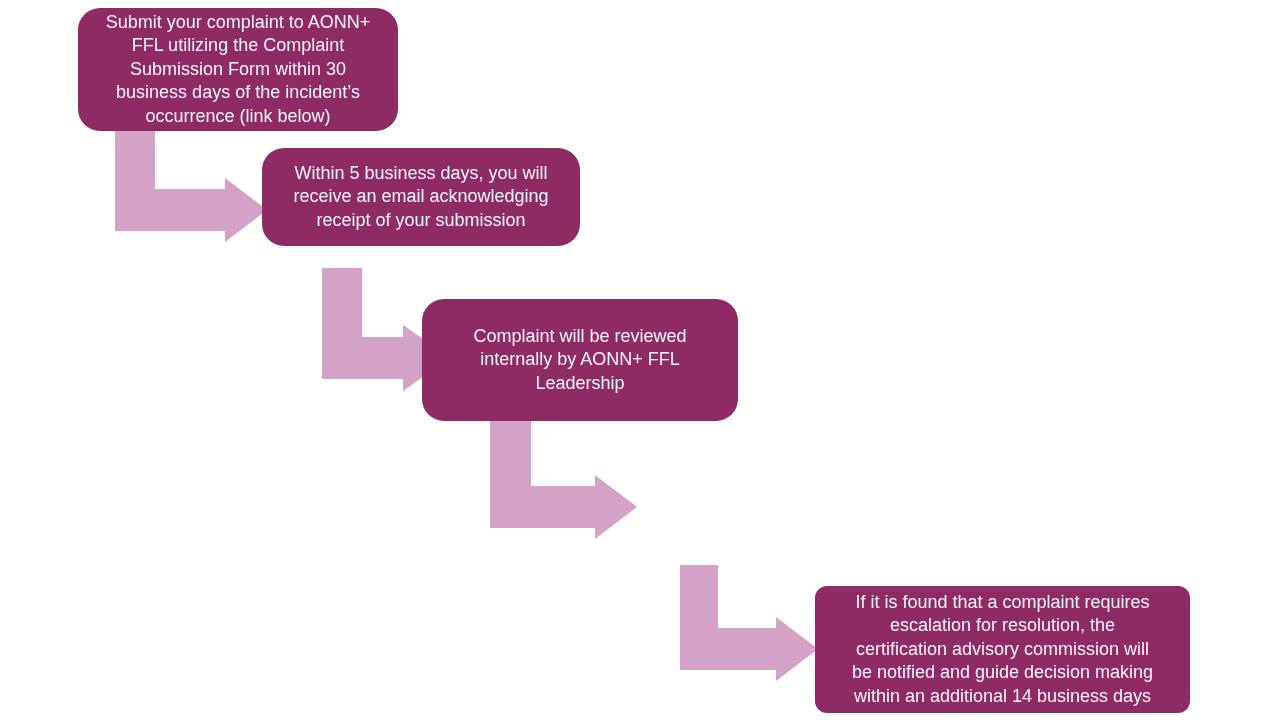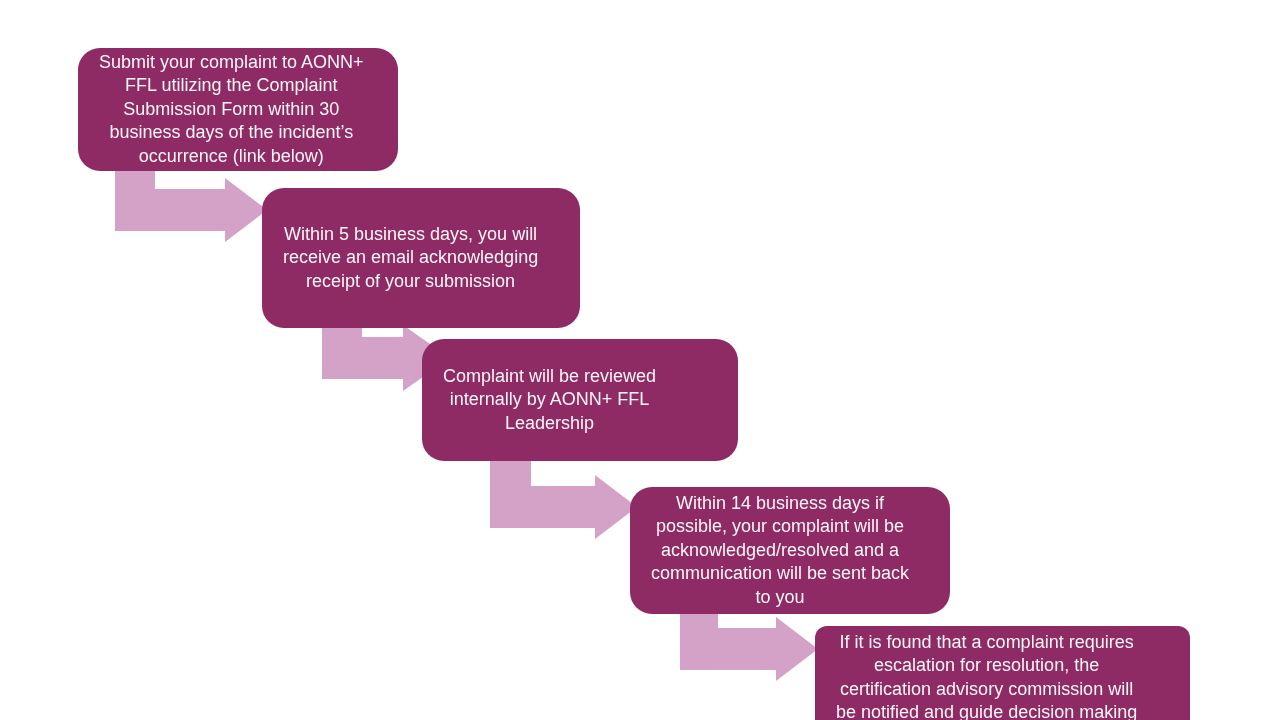"Submit your complaint to AONN+" .box { justify-content: none -> center; margin-top: 40px -> none; padding: 2px 21px -> 2px 7px }
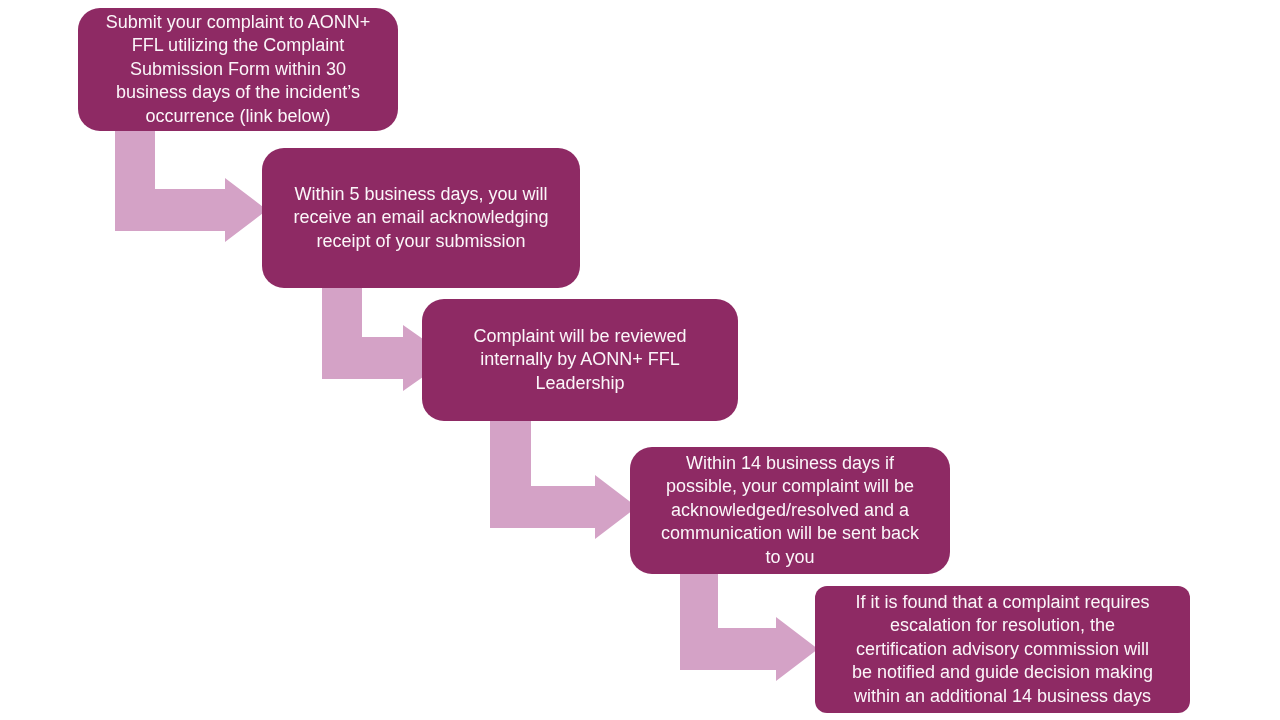"Within 5 business days, you" .box2 { height: 140px -> 98px }
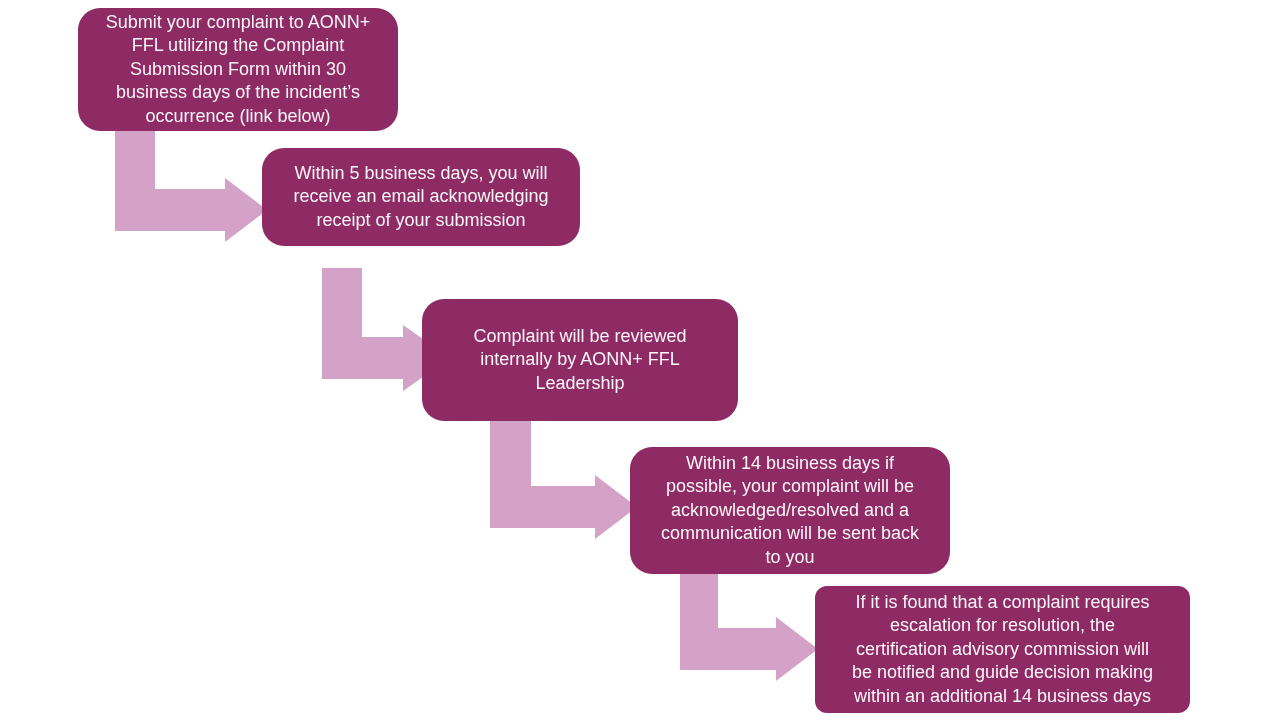"Within 14 business days if" div.box { html: <div> <div>Within 14 business days if possible, your complaint will be acknowledged/resolved and a communication will be sent back to you</div> </div> -> none }
